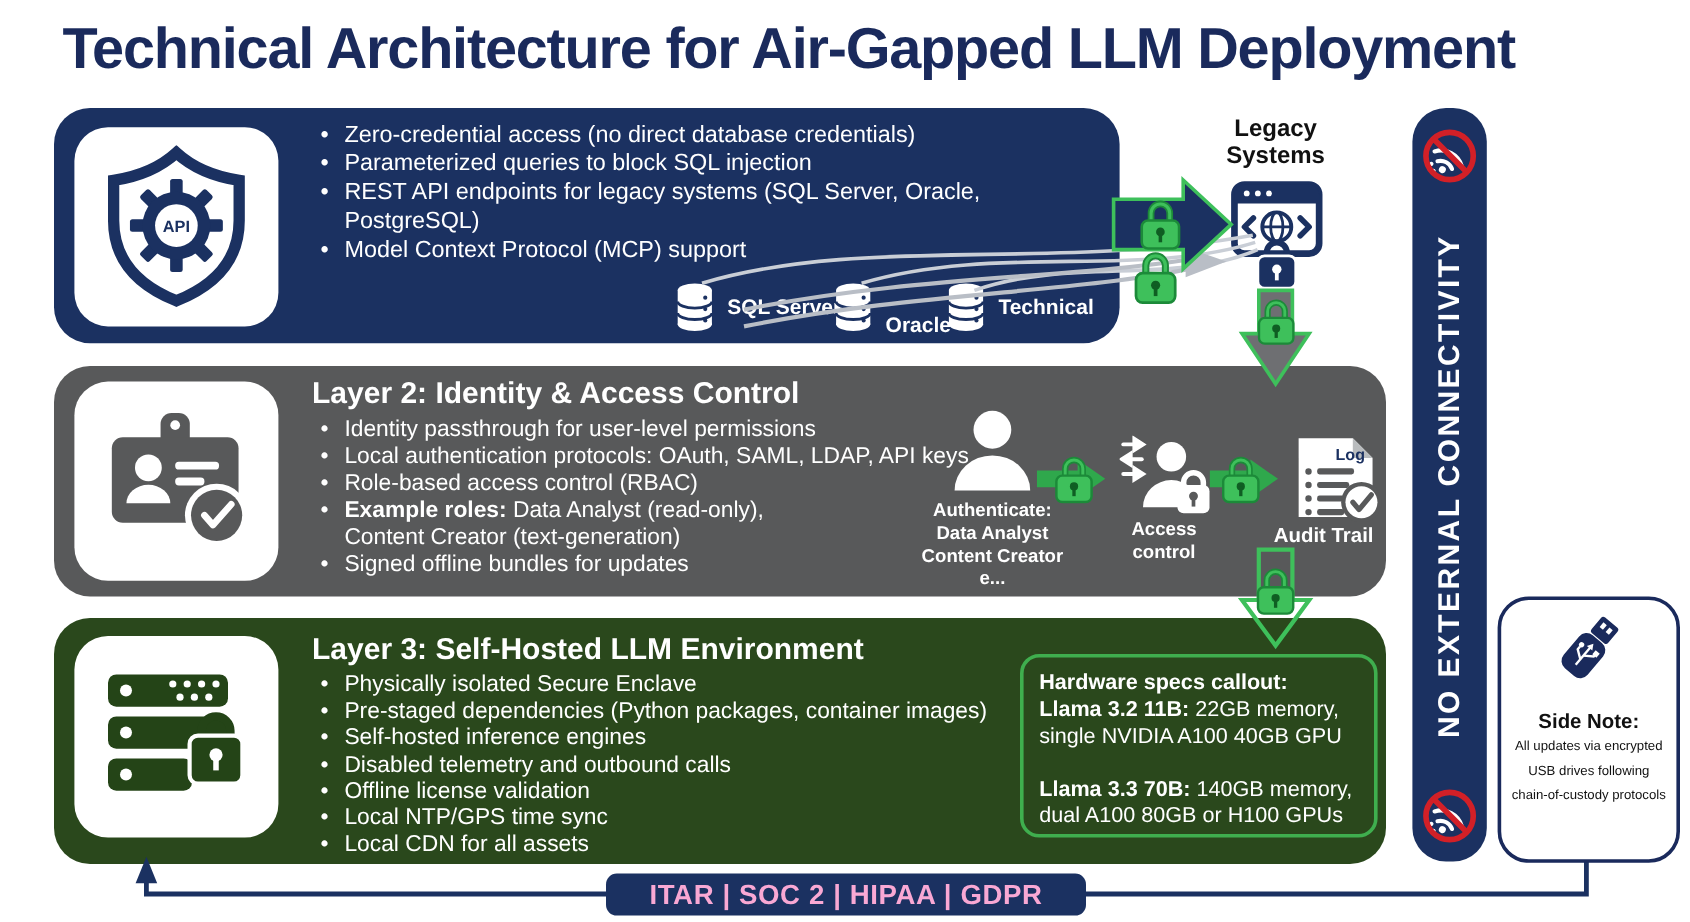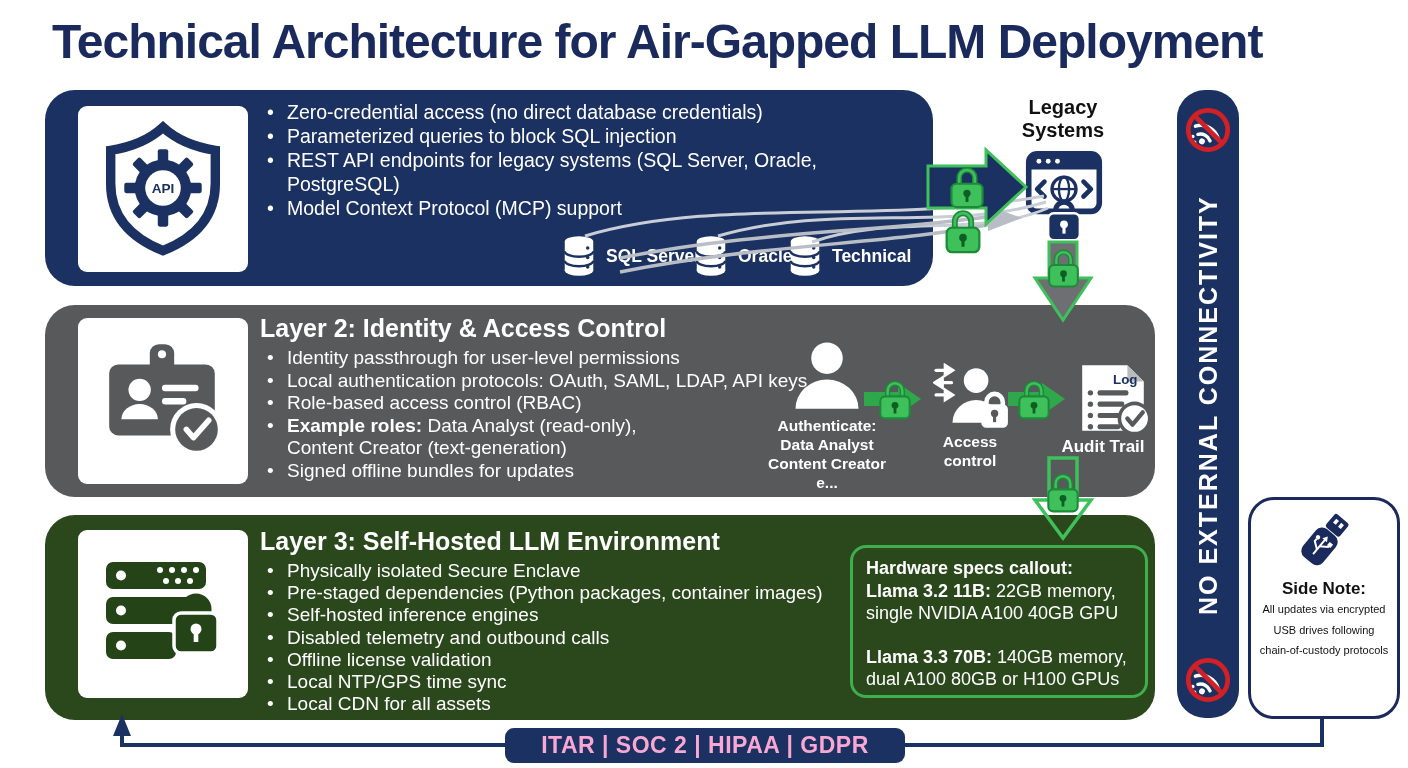"API" .tile { border-radius: 9px -> 28px; margin-left: 16px -> none }
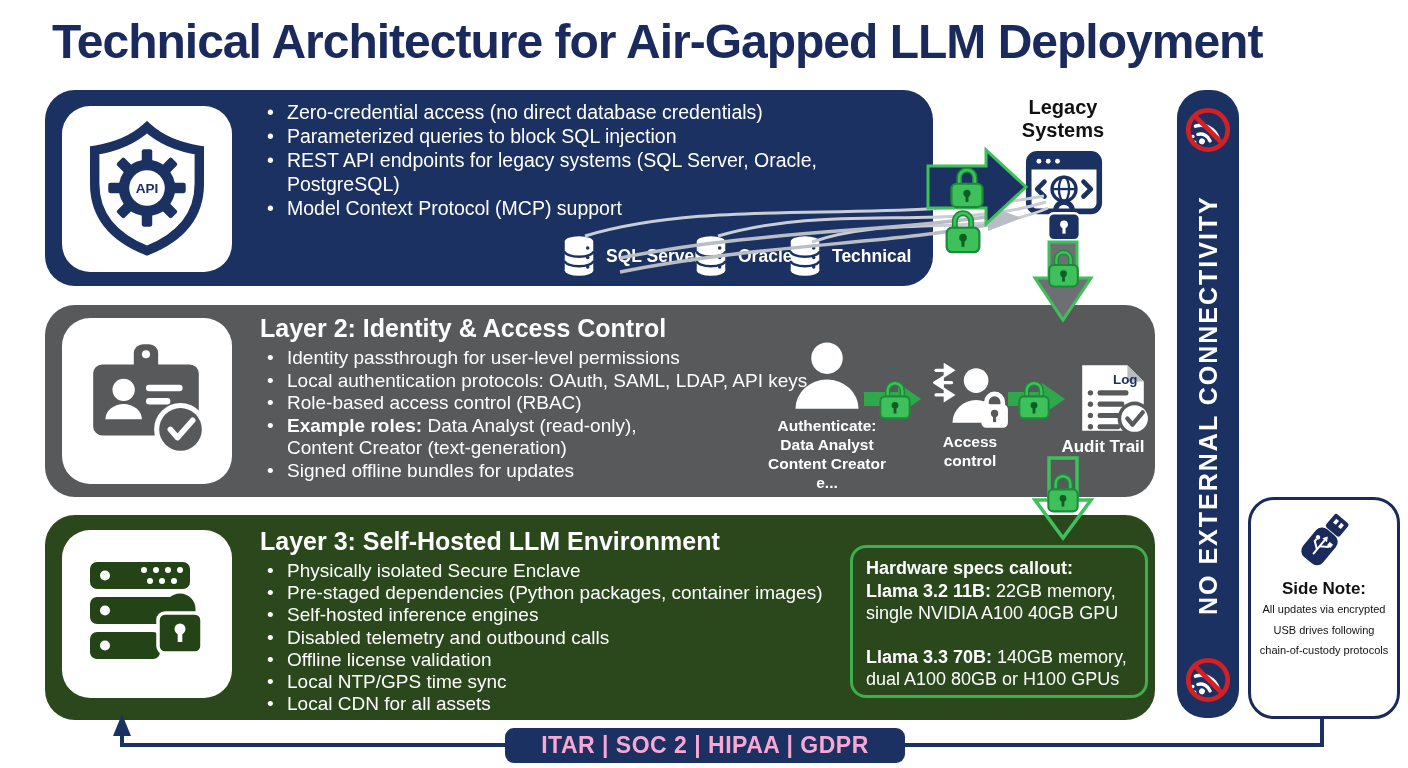"Oracle" div.db-group { align-items: none -> flex-end }
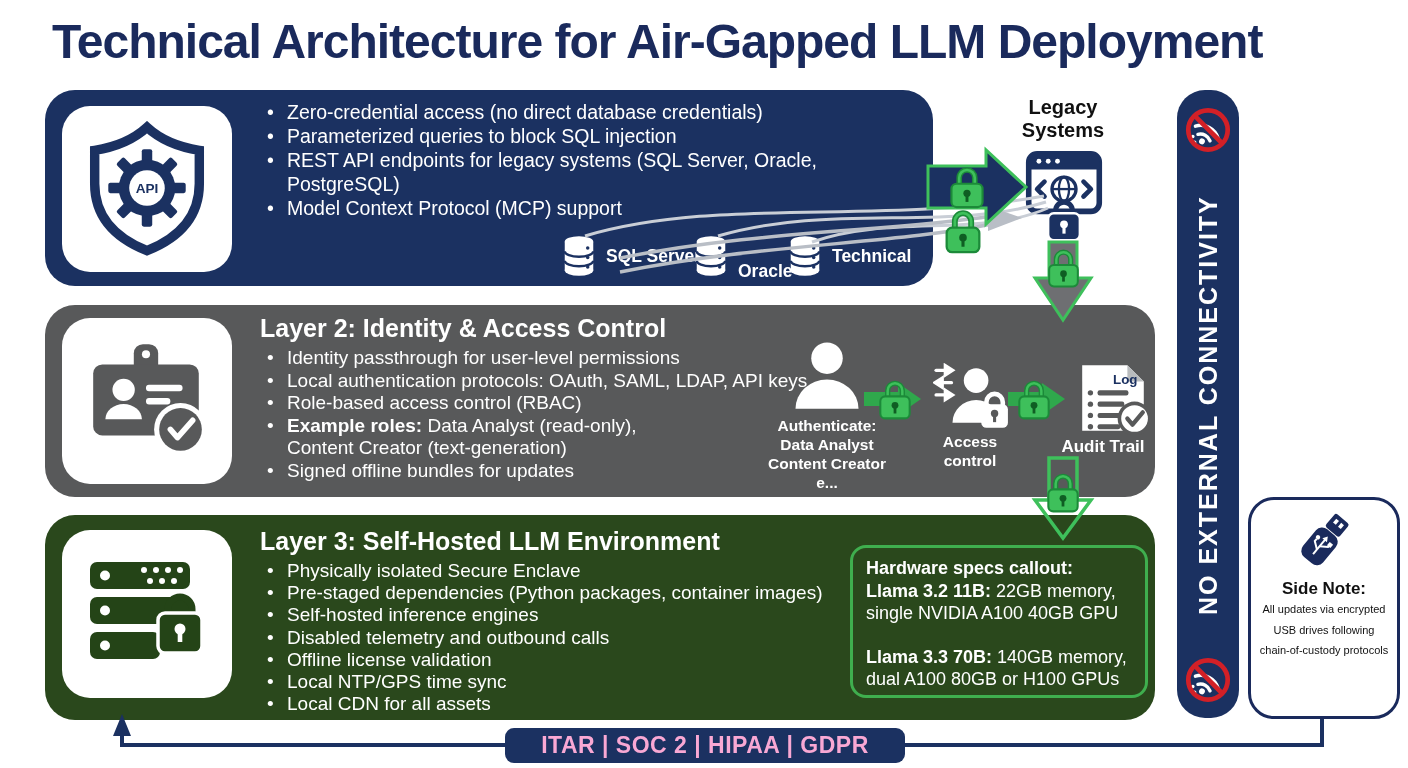"Side Note:" .side-note-title { margin-top: 3px -> 16px }
